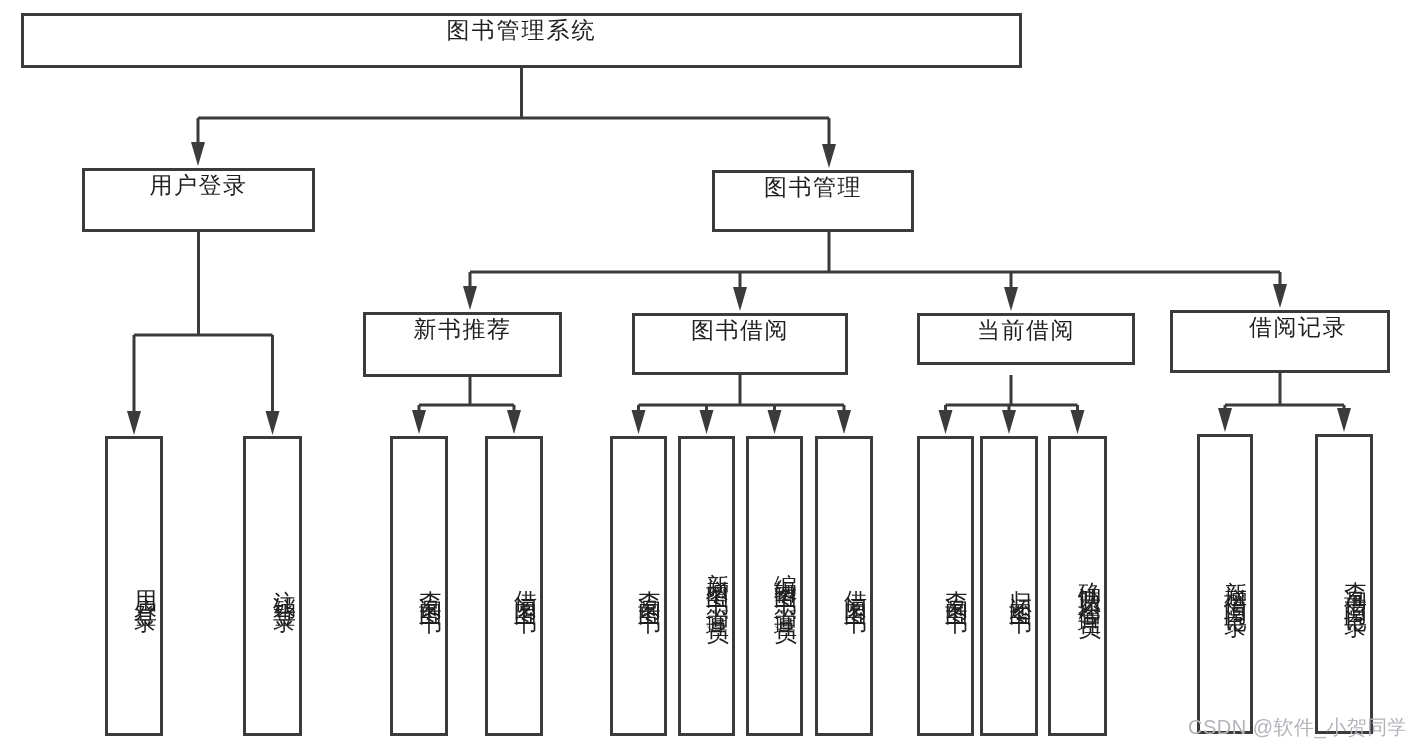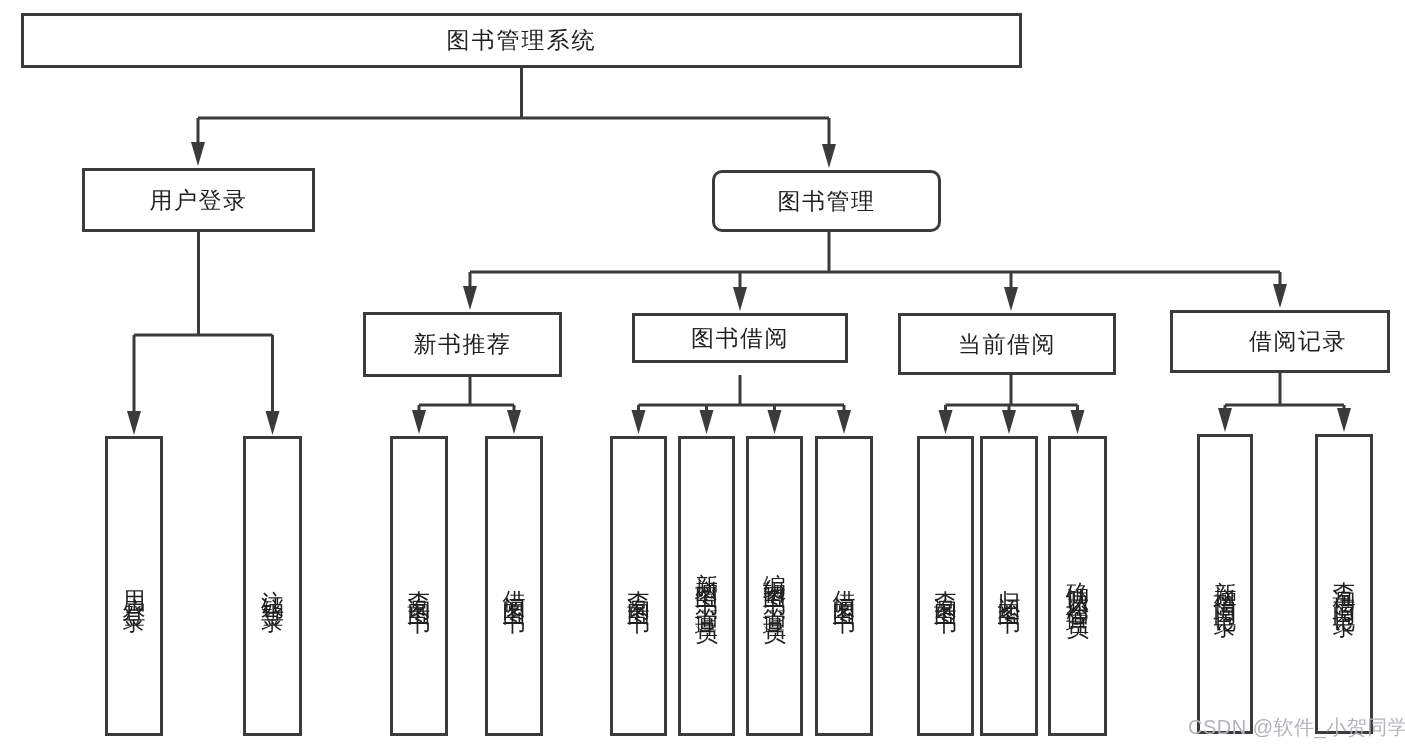"图书管理系统" .box { align-items: center -> flex-start }
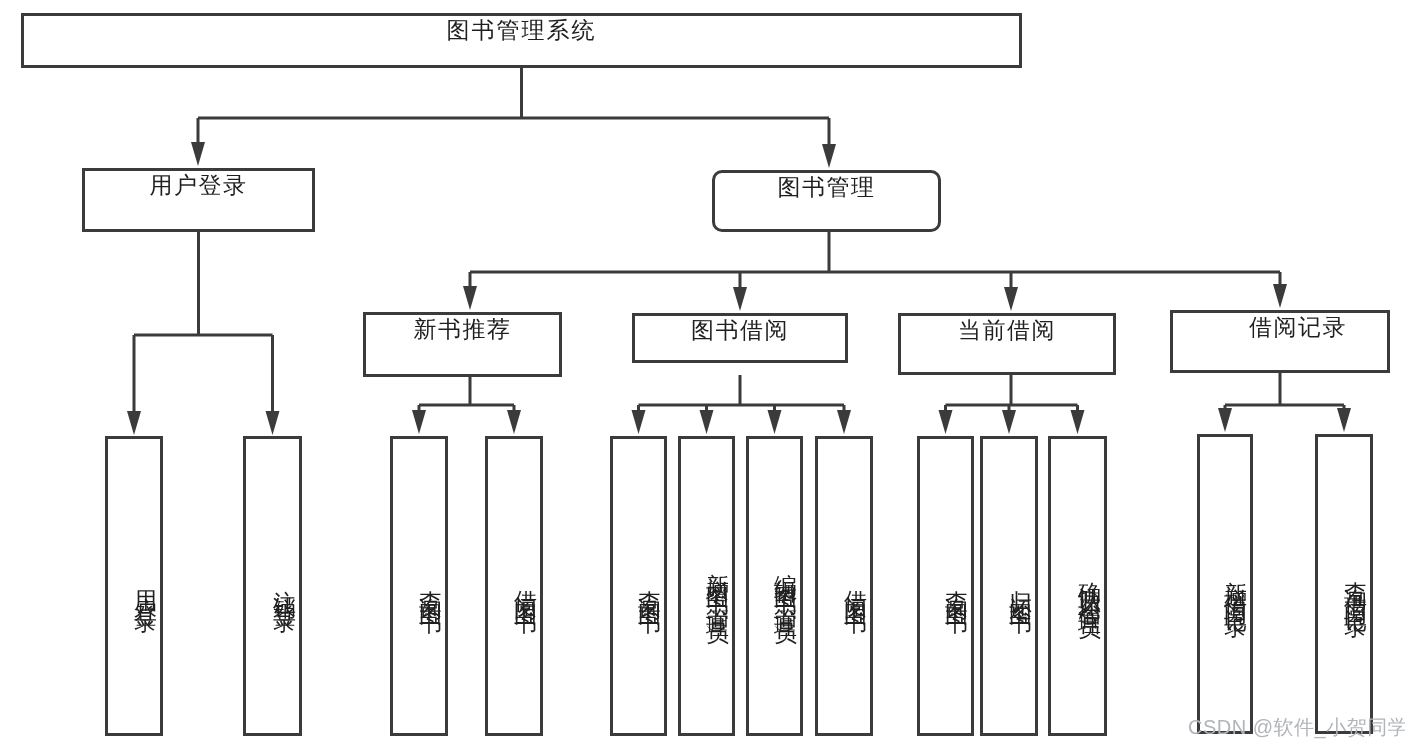"图书管理" div.box { border-radius: 10px -> none; width: 229px -> 202px }
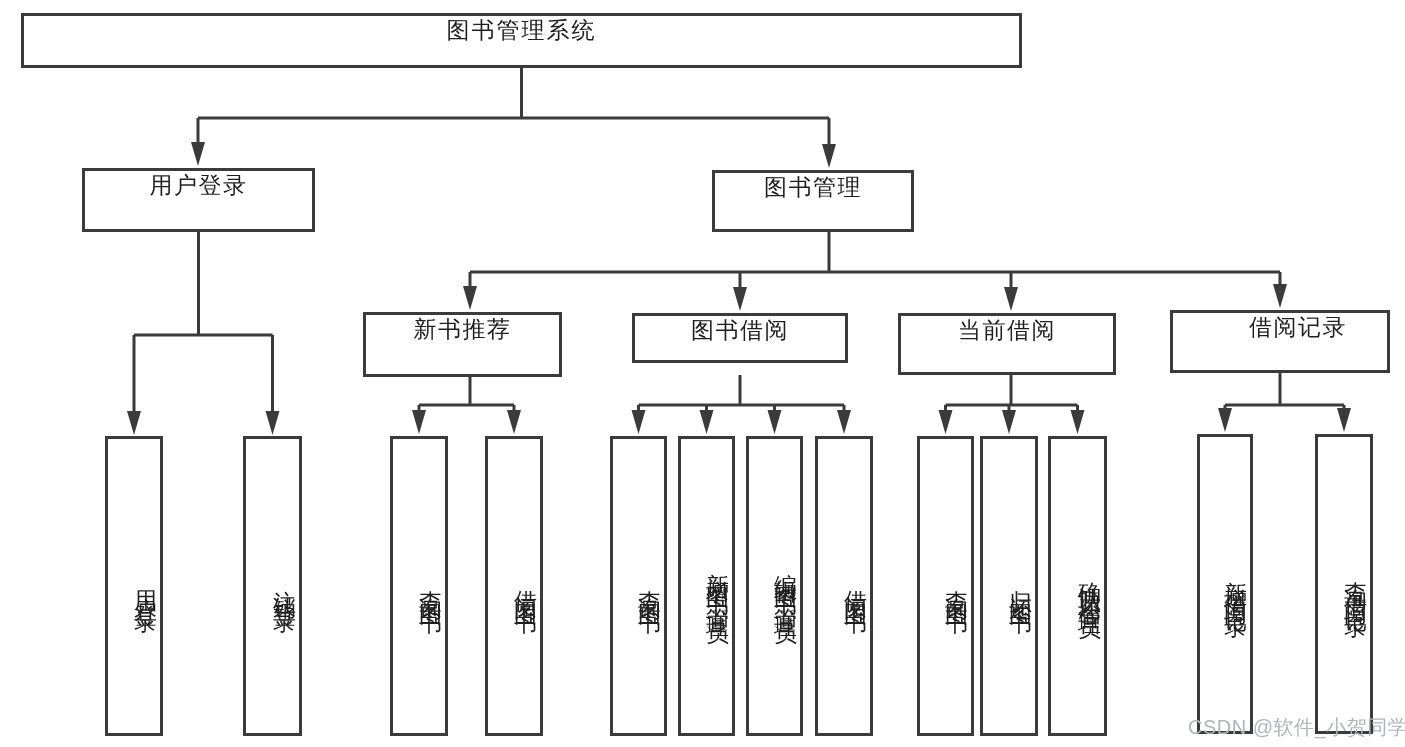"图书借阅" div.box { height: 50px -> 62px }
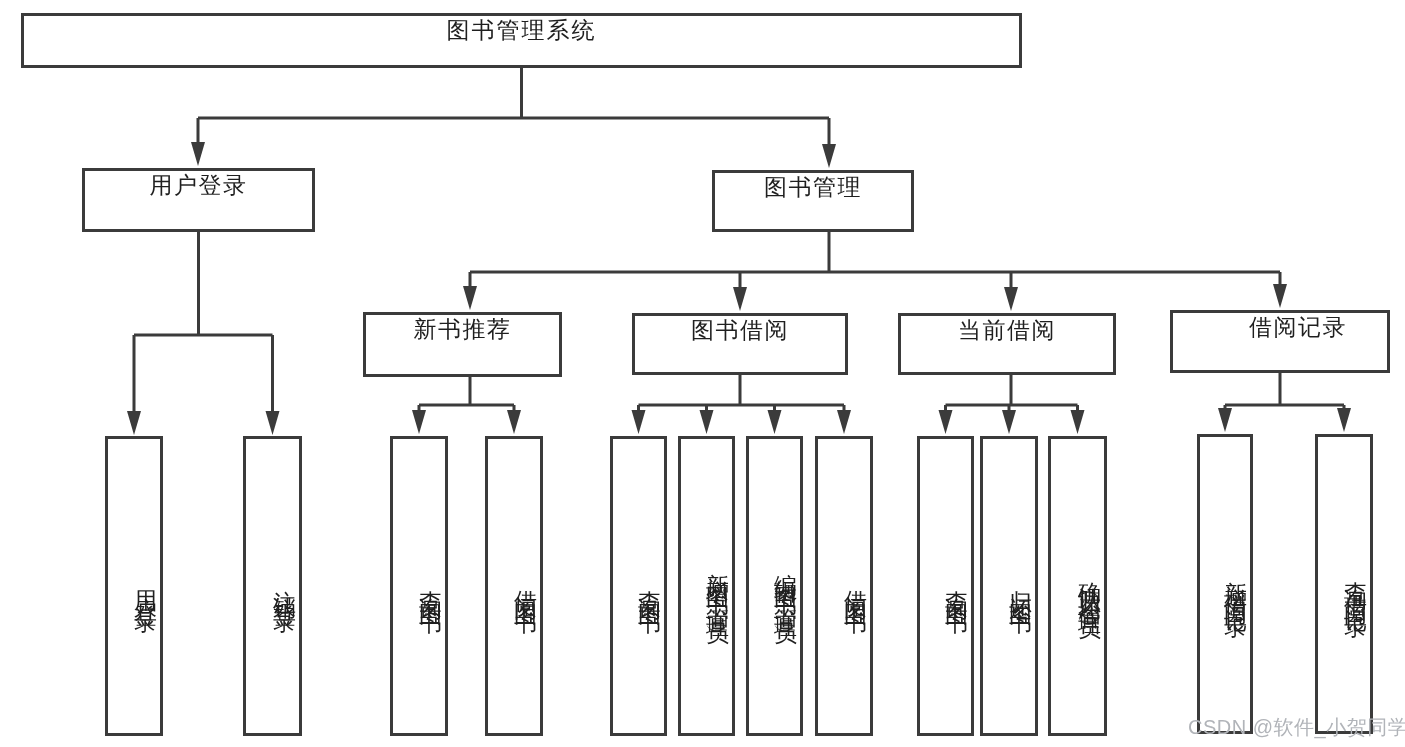"当前借阅" div.box { height: 62px -> 52px; left: 898px -> 917px }
